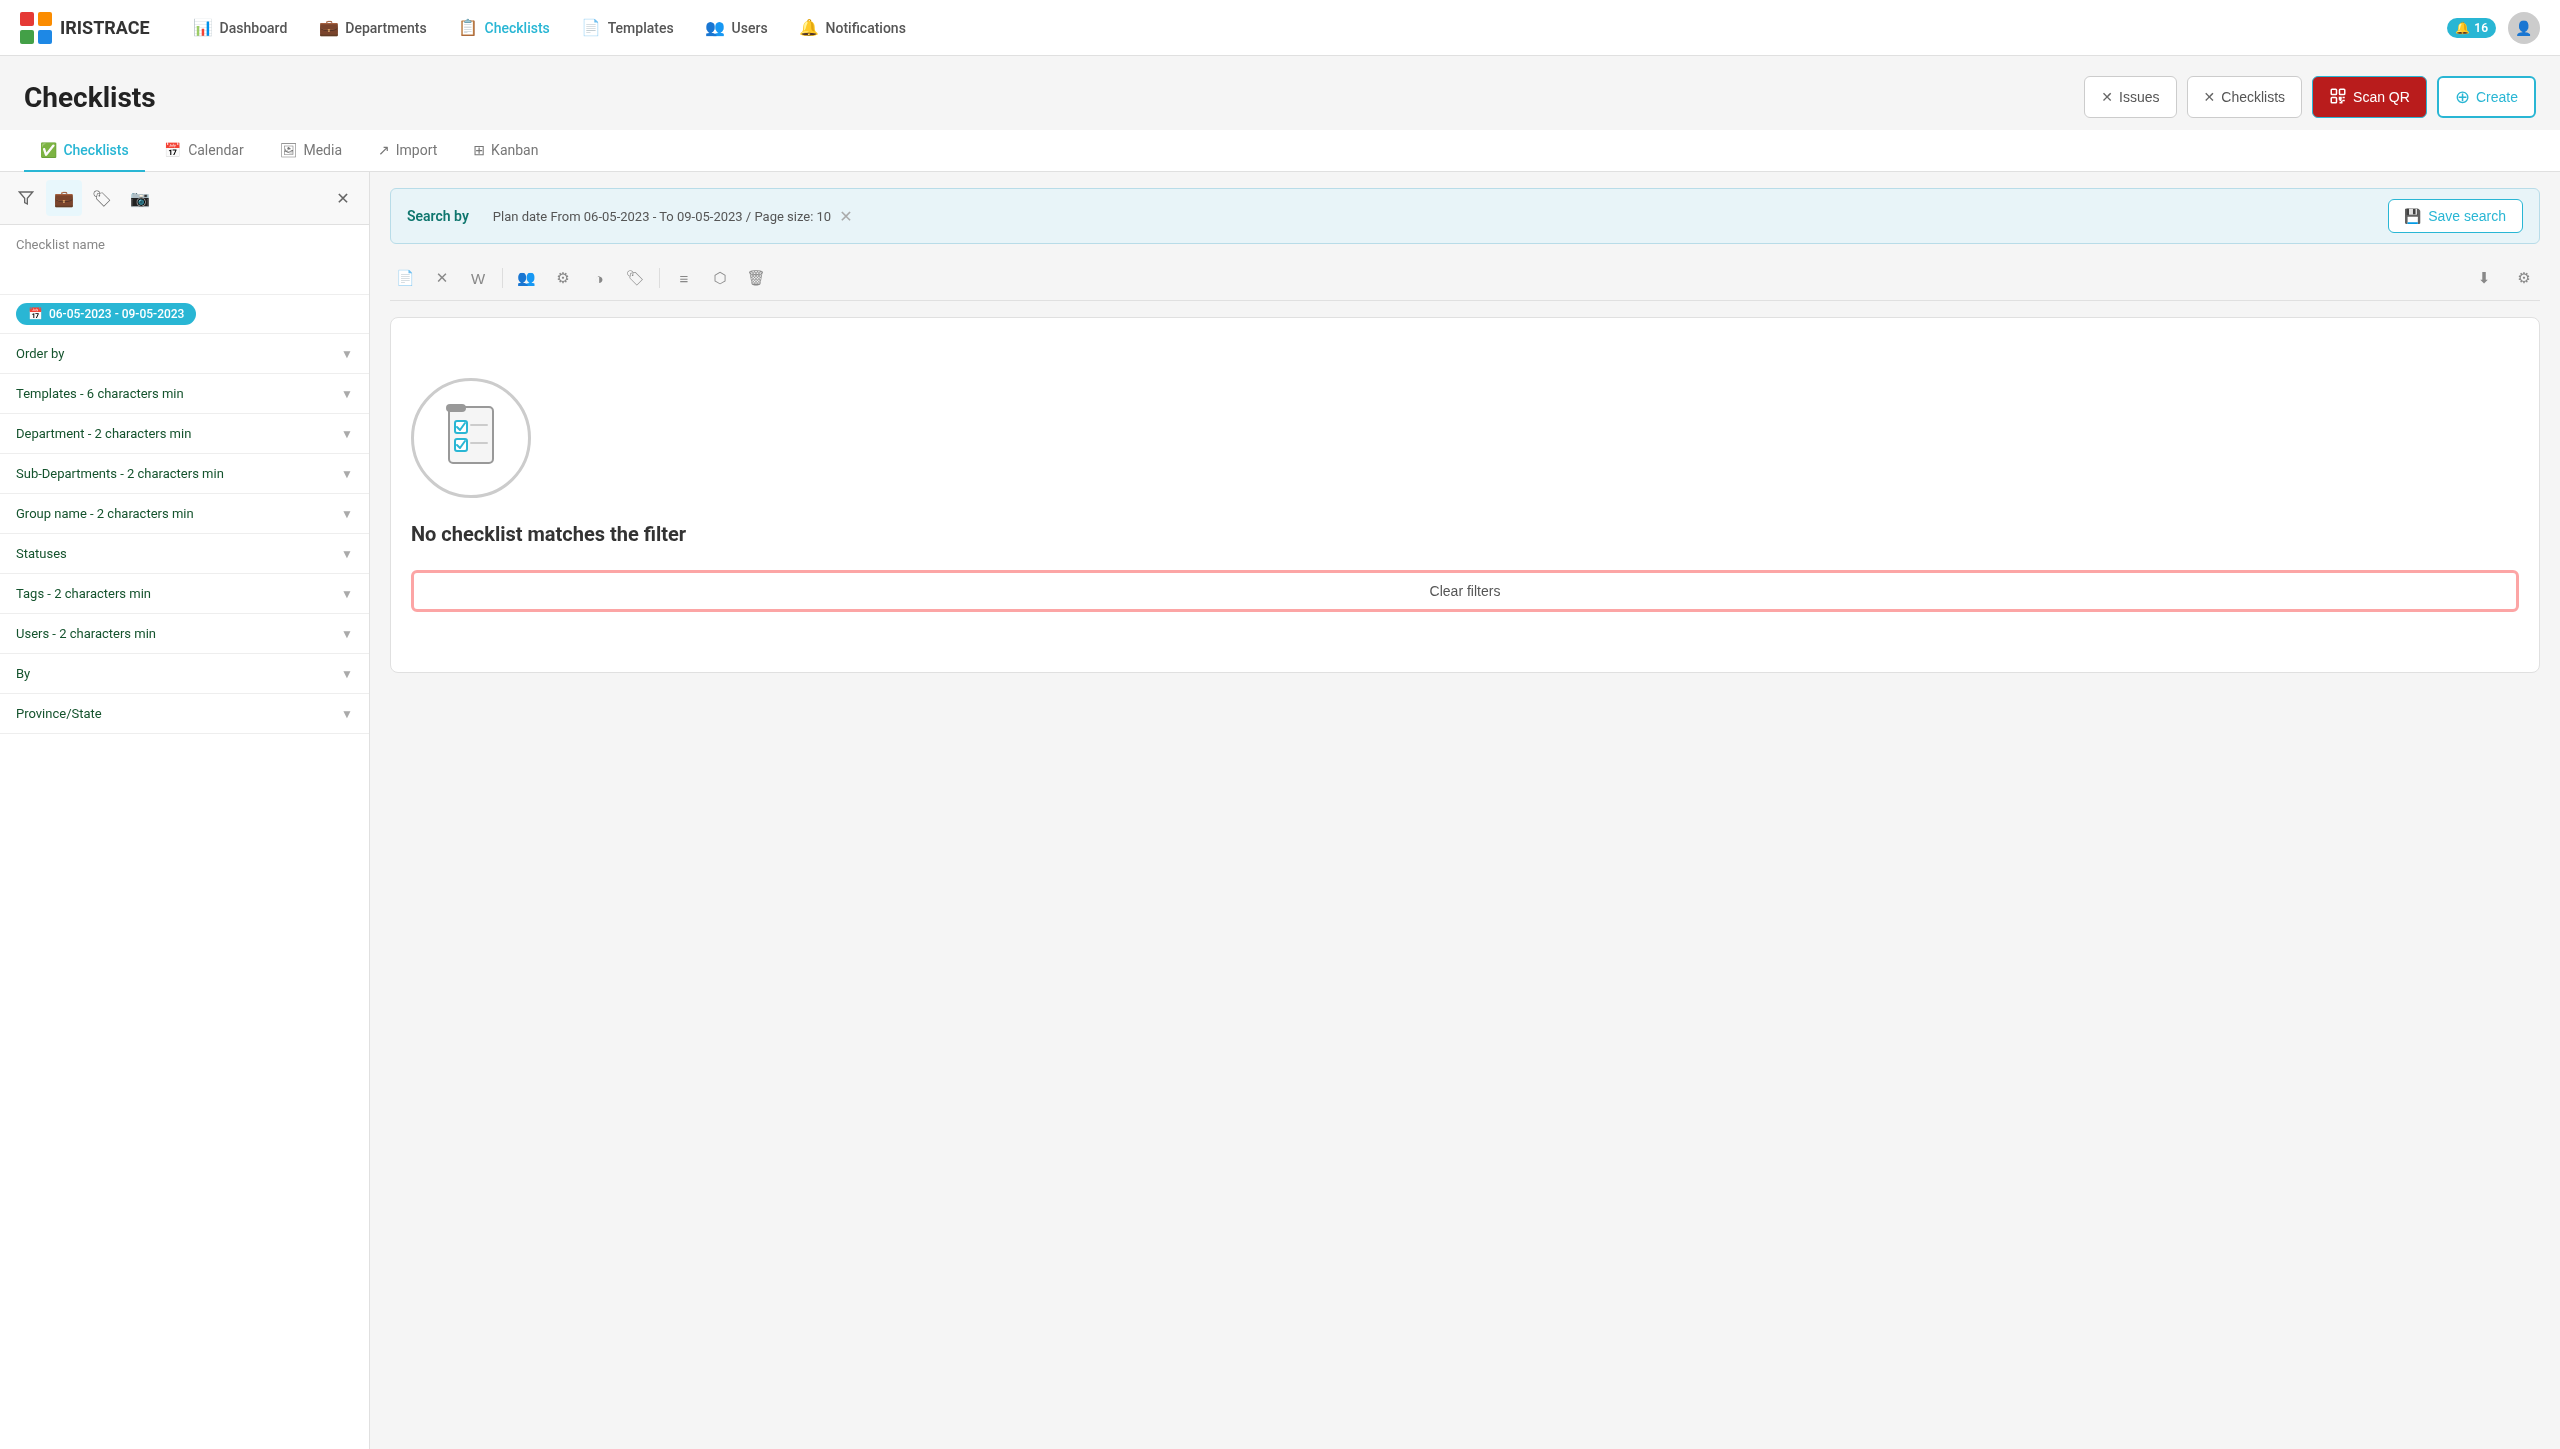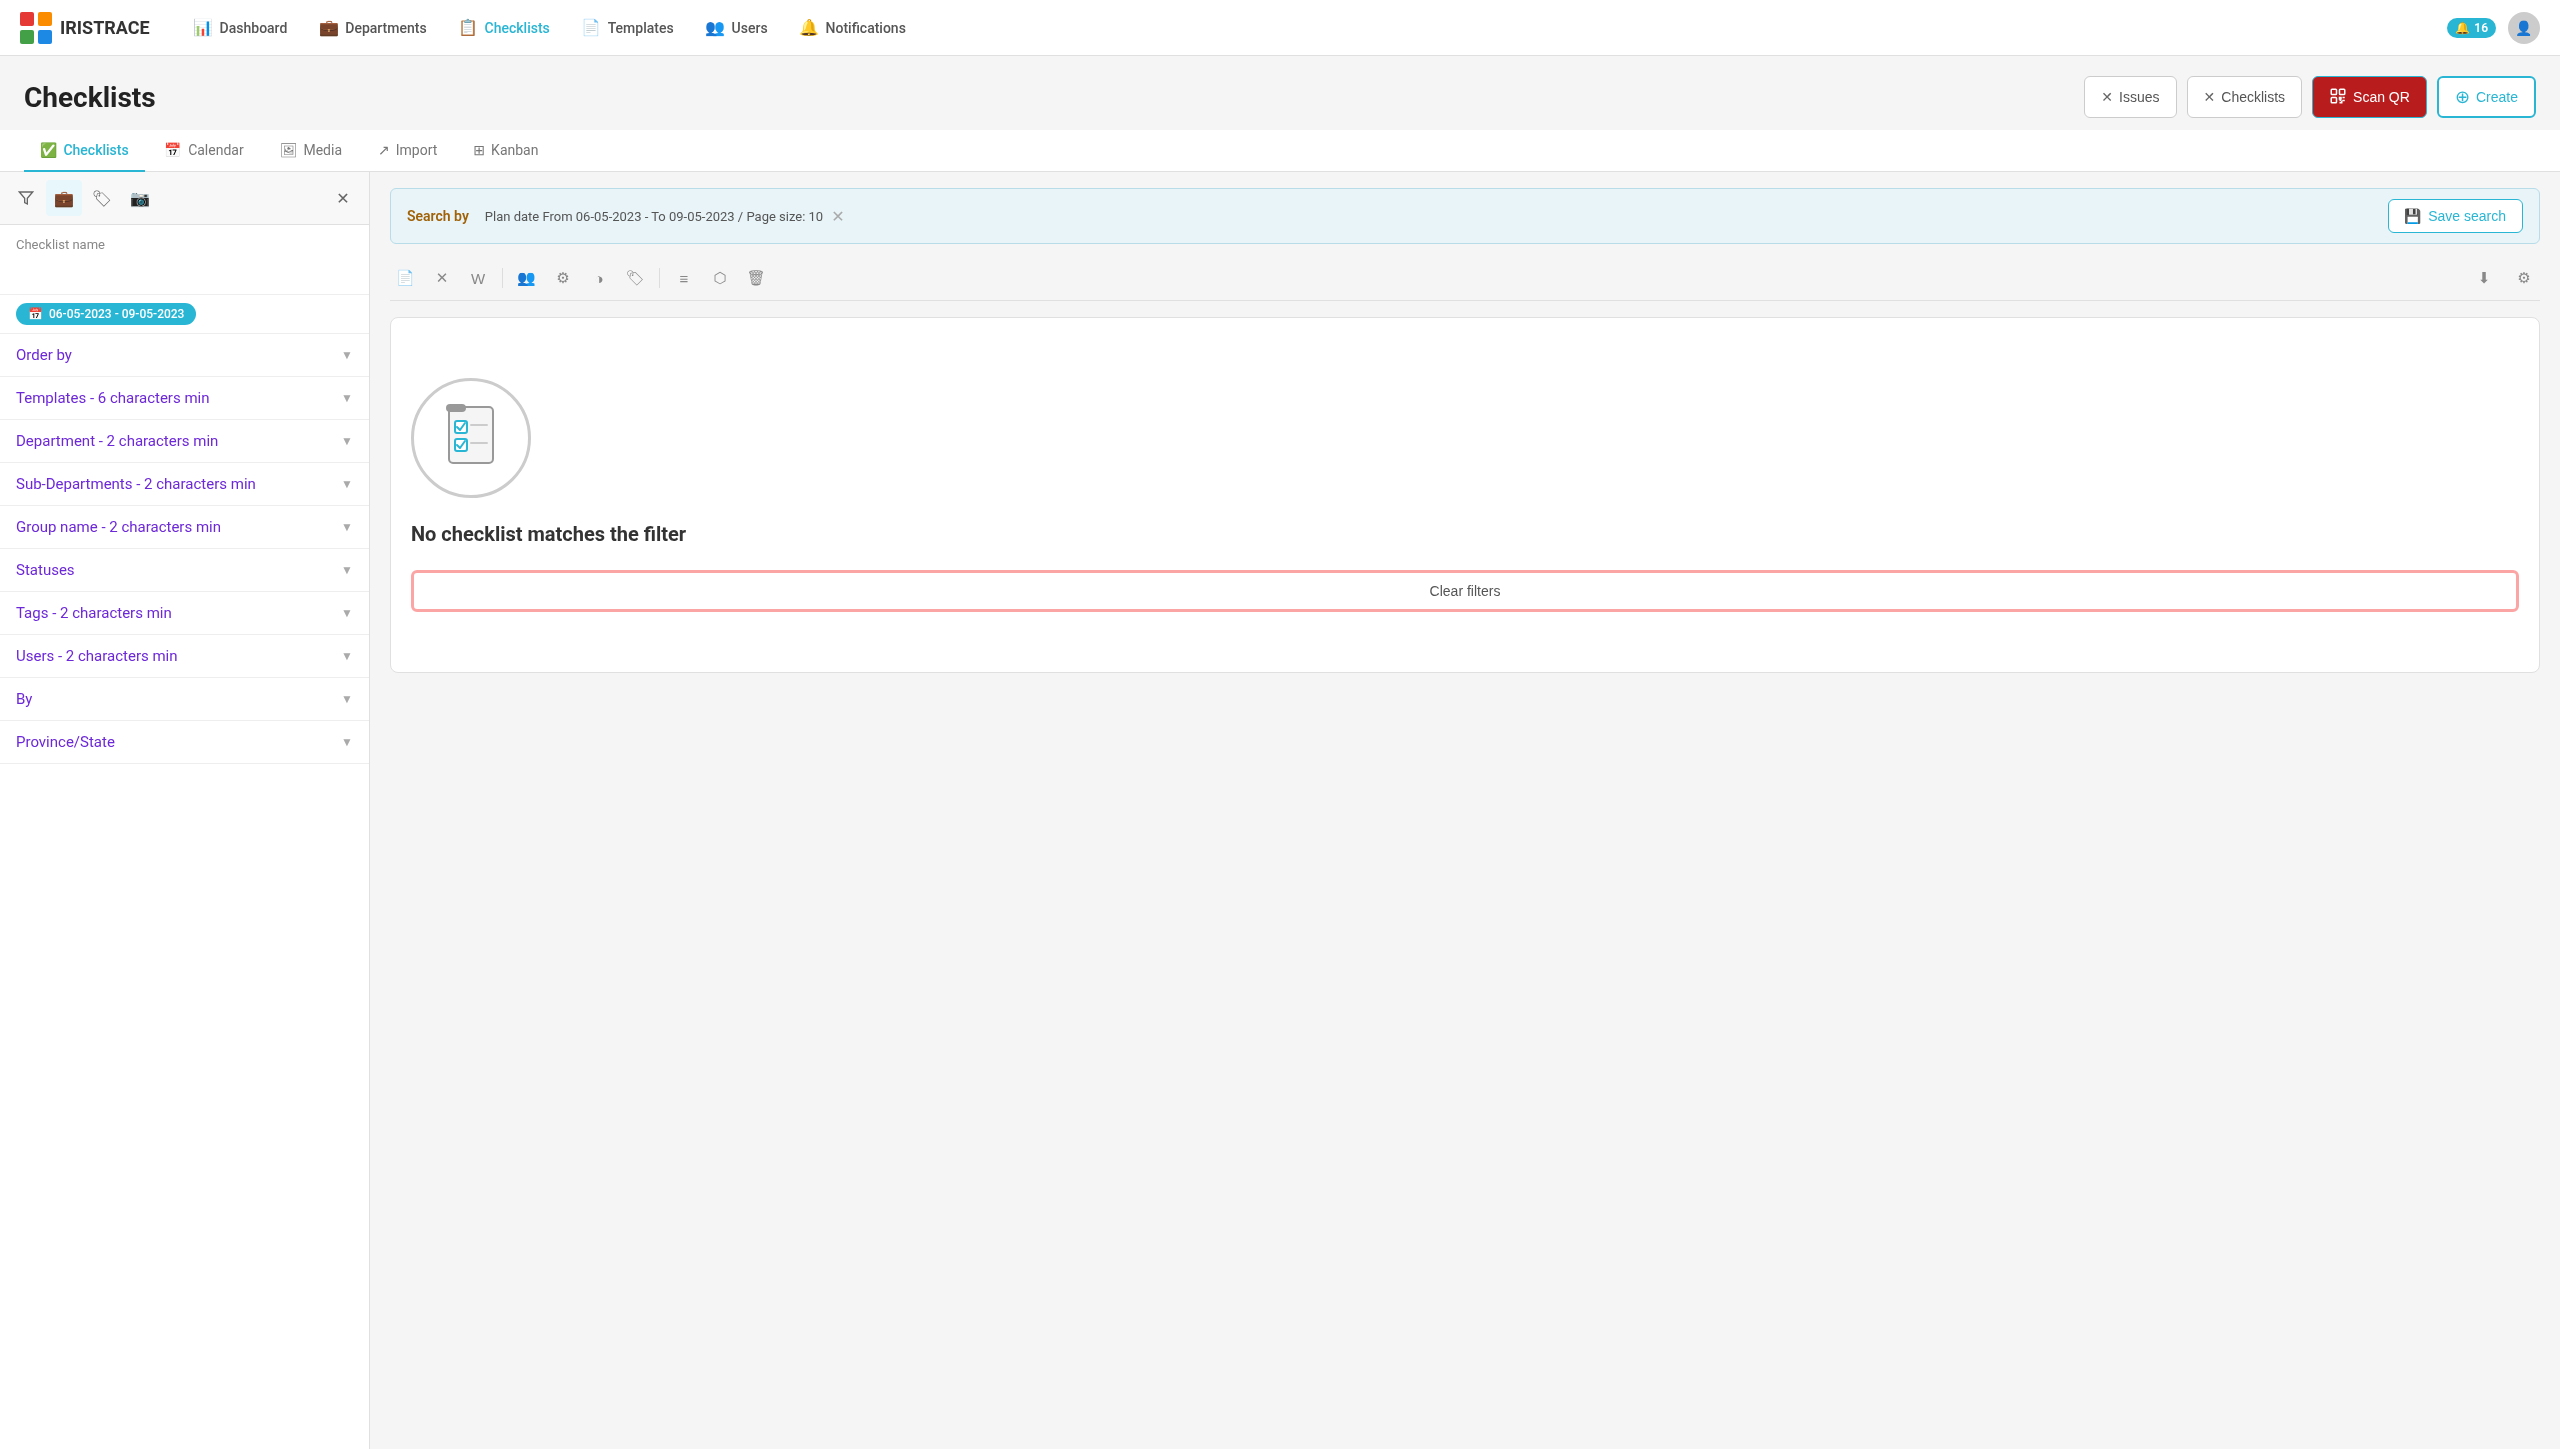"Search by" .search-by-label { color: #a16207 -> #0f766e; margin-right: 16px -> 24px }
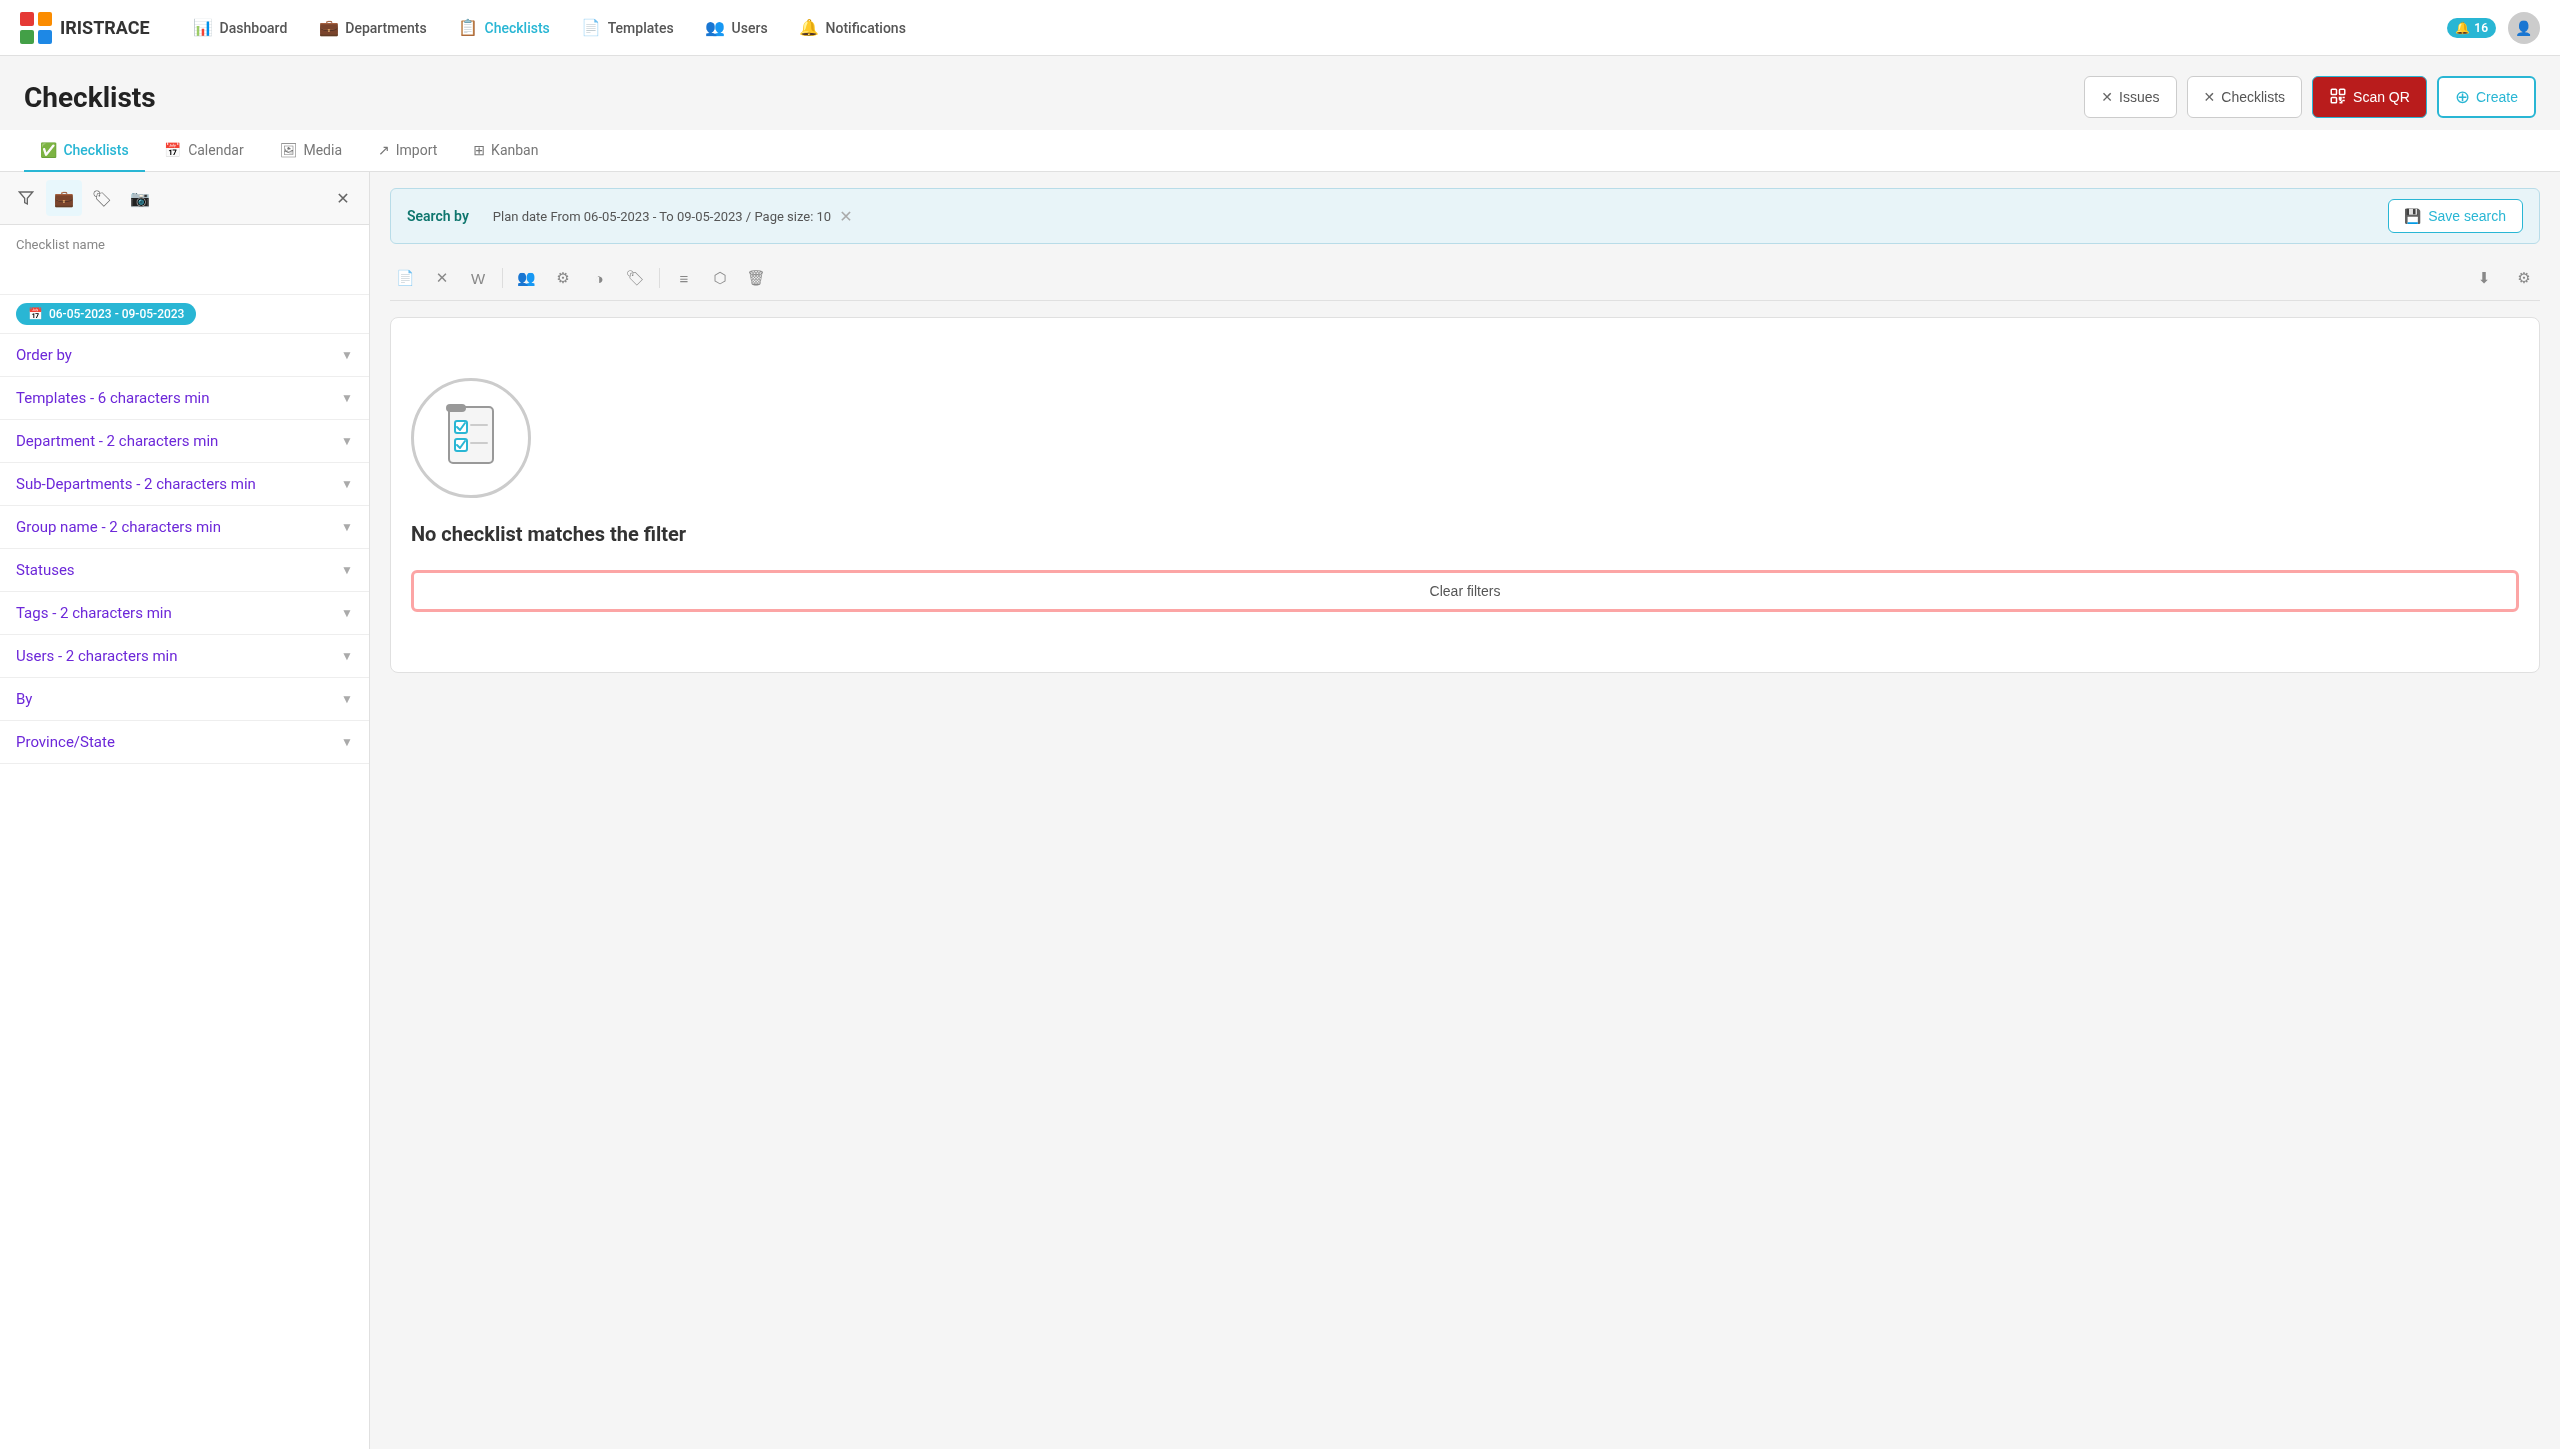"Order by" .filter-row-label { color: #6d28d9 -> #14532d; font-size: 15px -> 13px }
